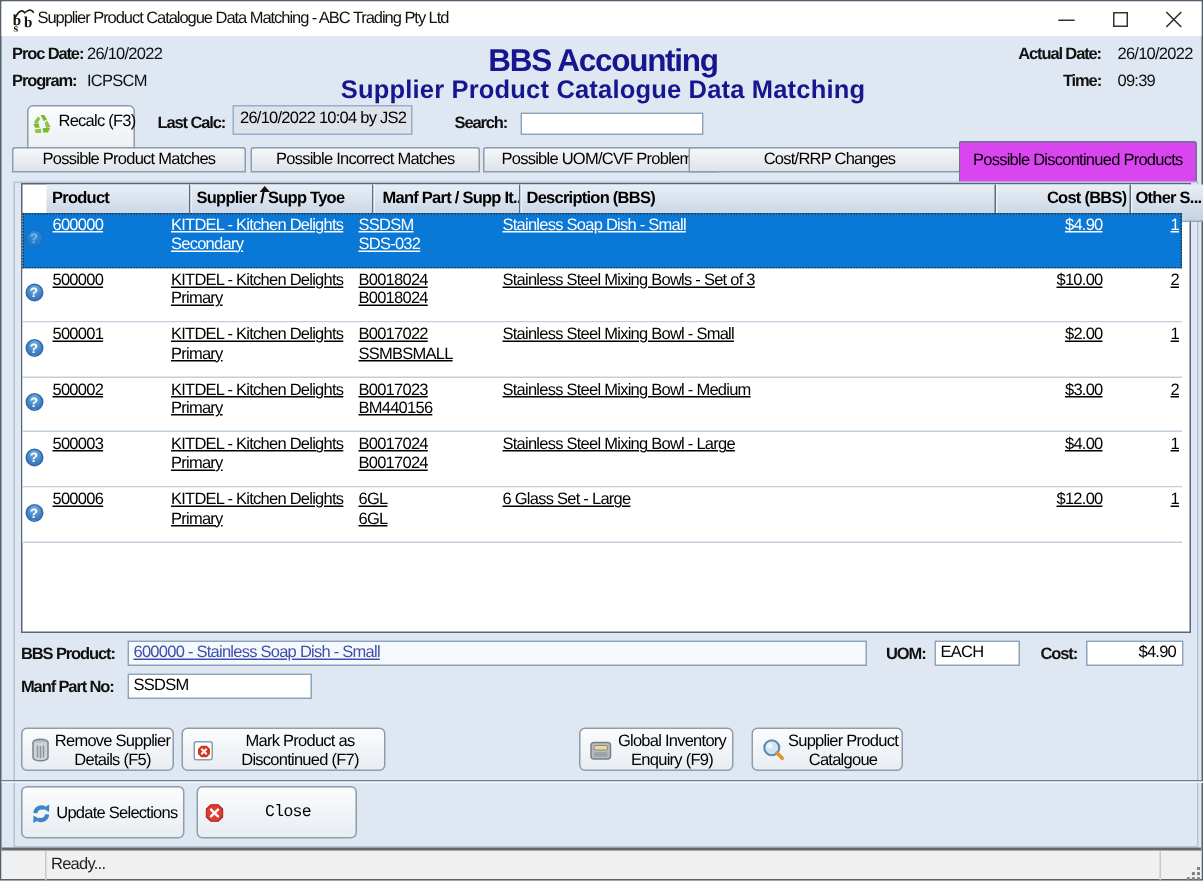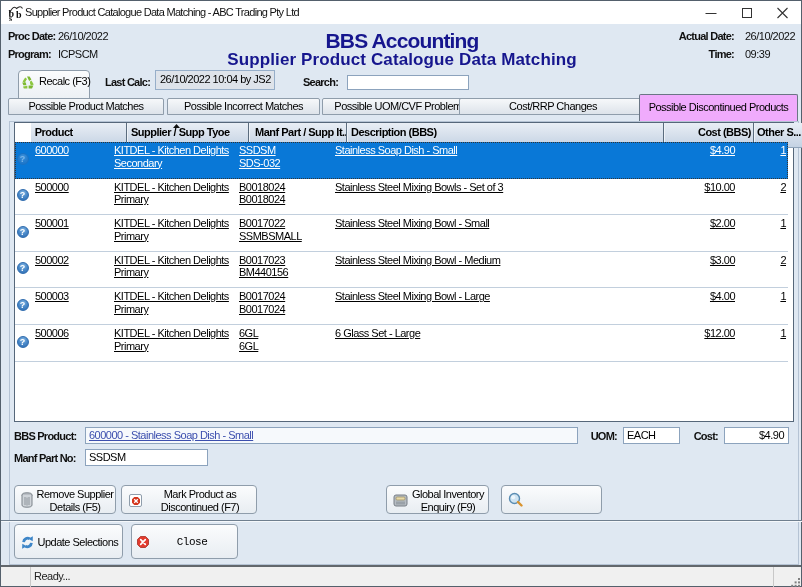"Possible Discontinued Products" .tab.active { background: #f0abfc -> #d946ef }
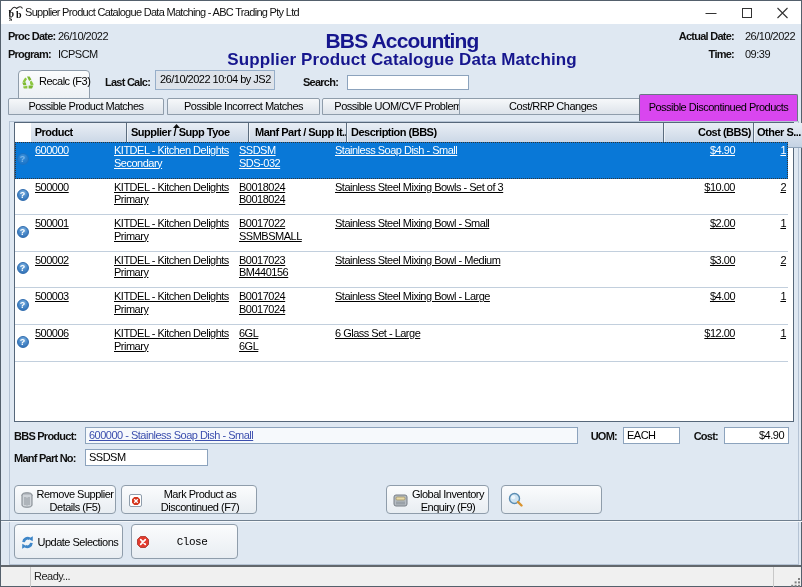"Supplier Product Catalgoue" div.abs { html: none -> <div>Supplier Product Catalgoue</div> }
